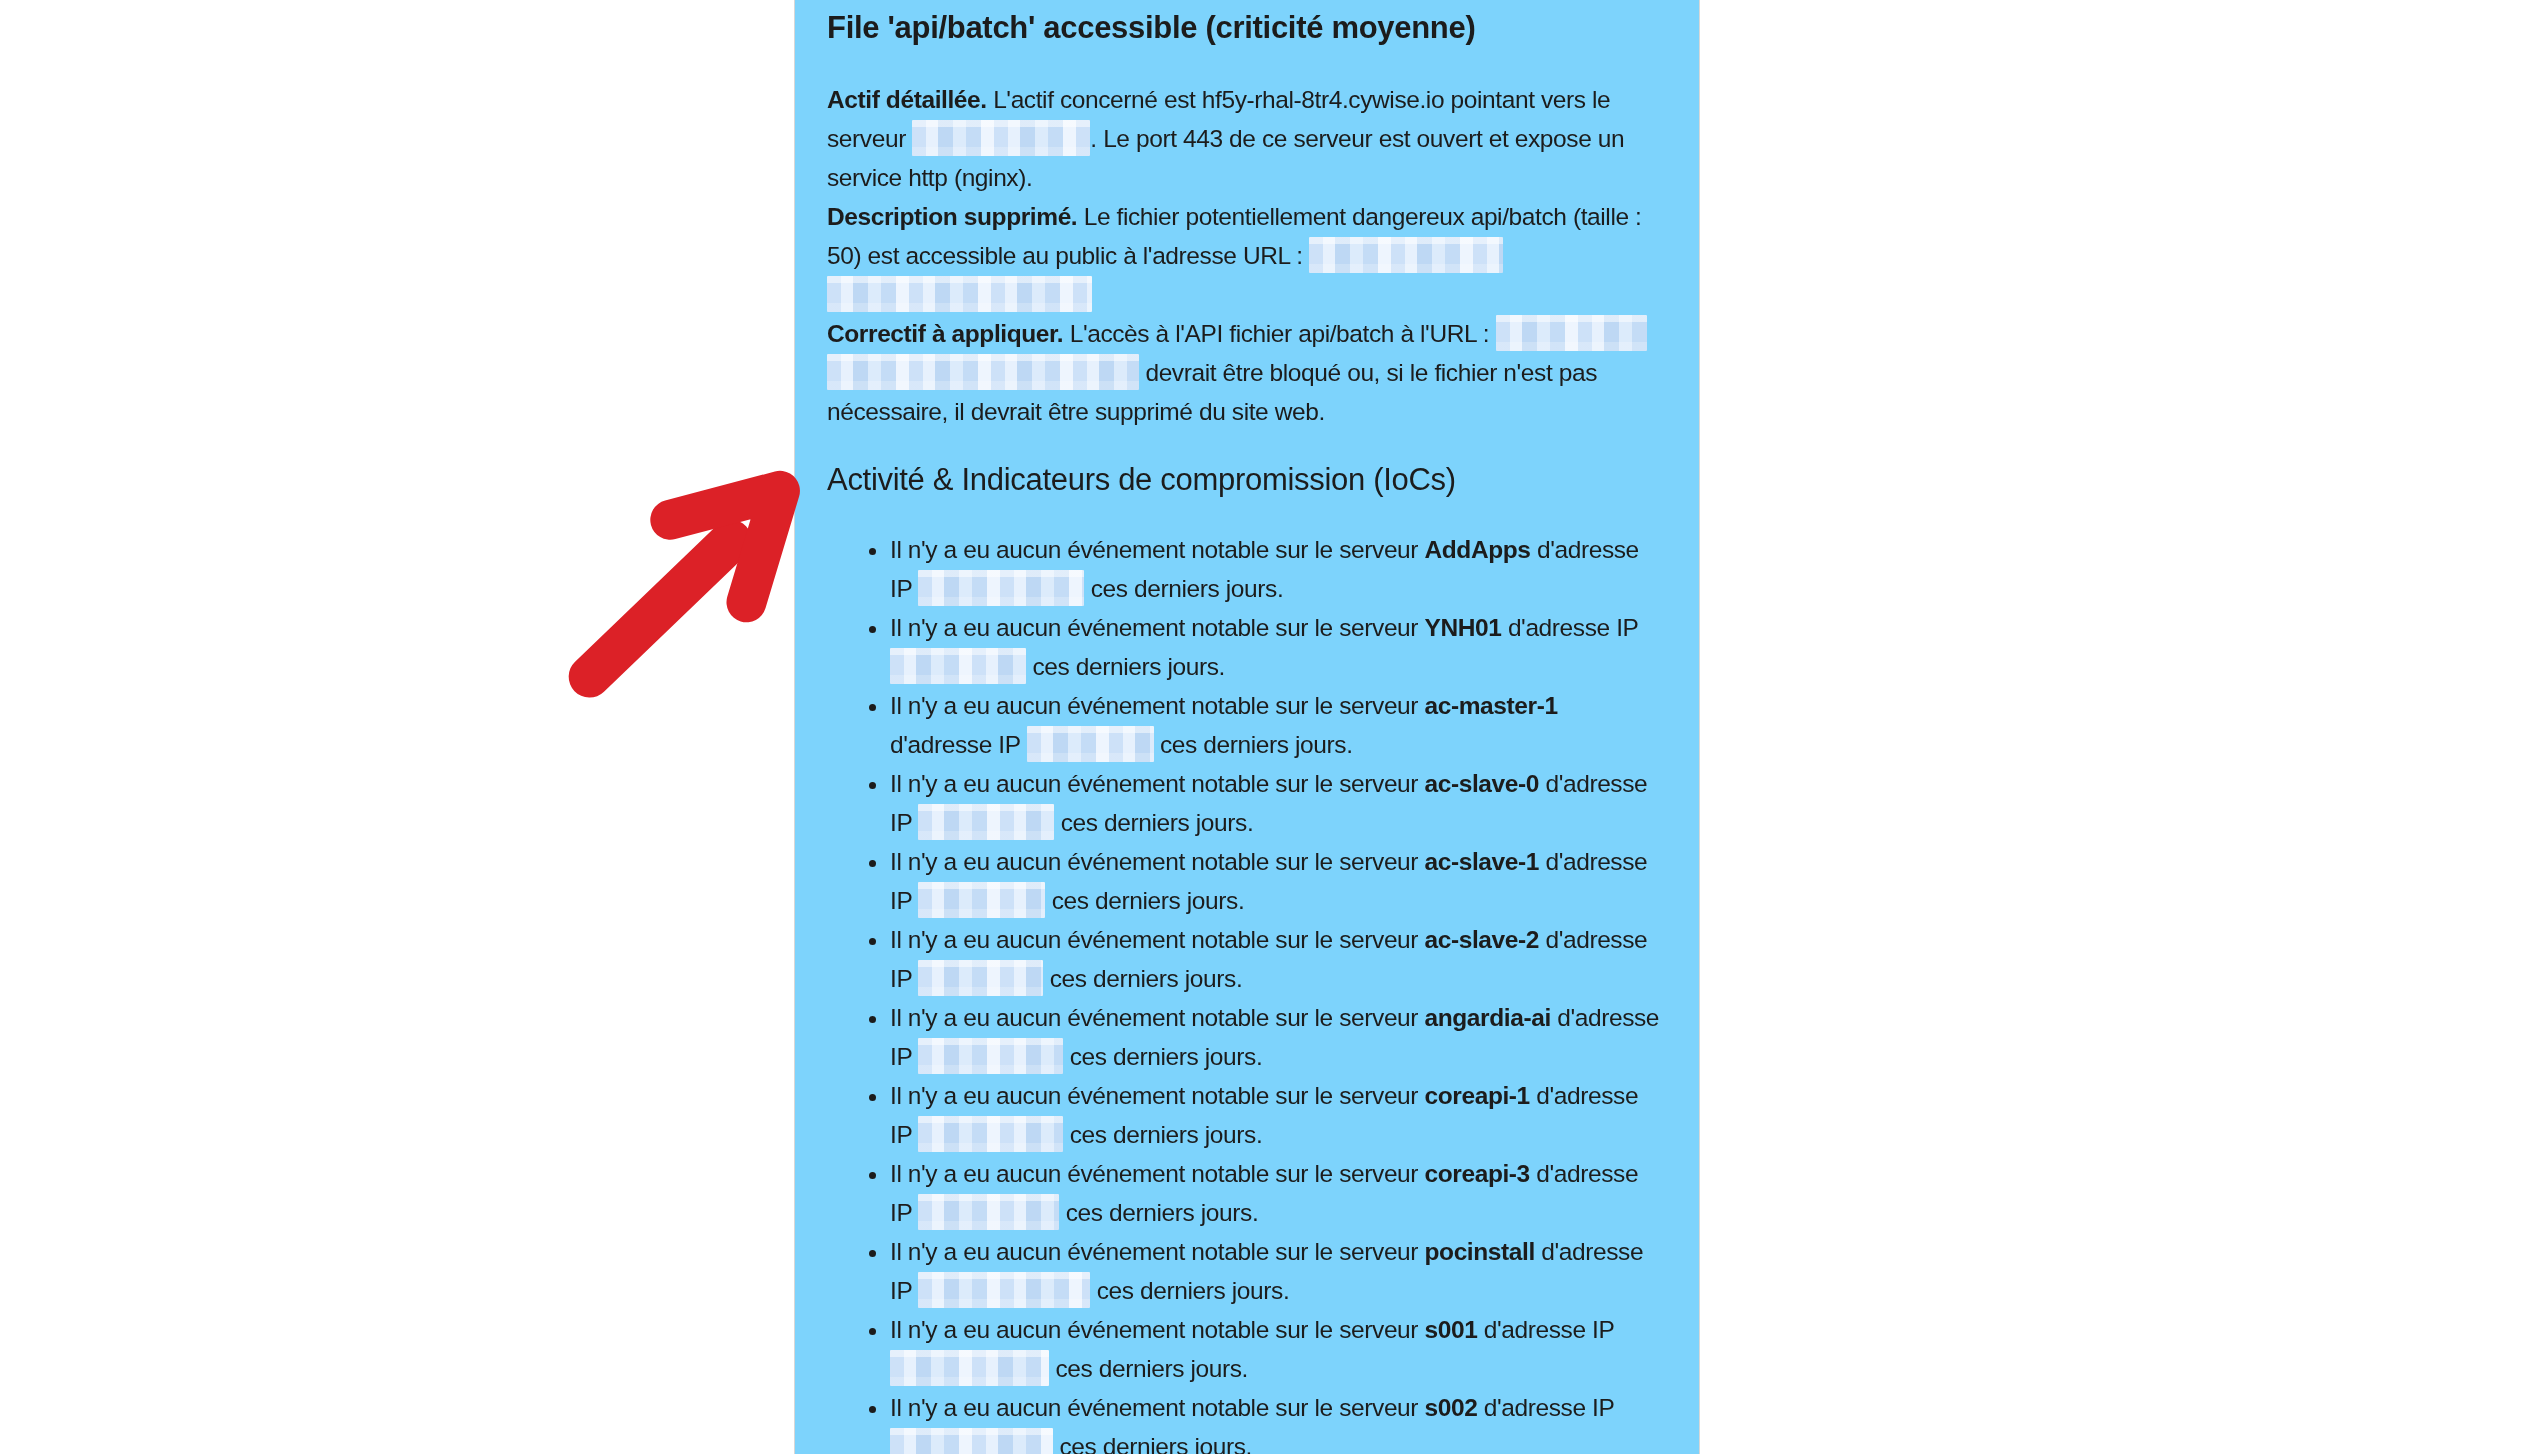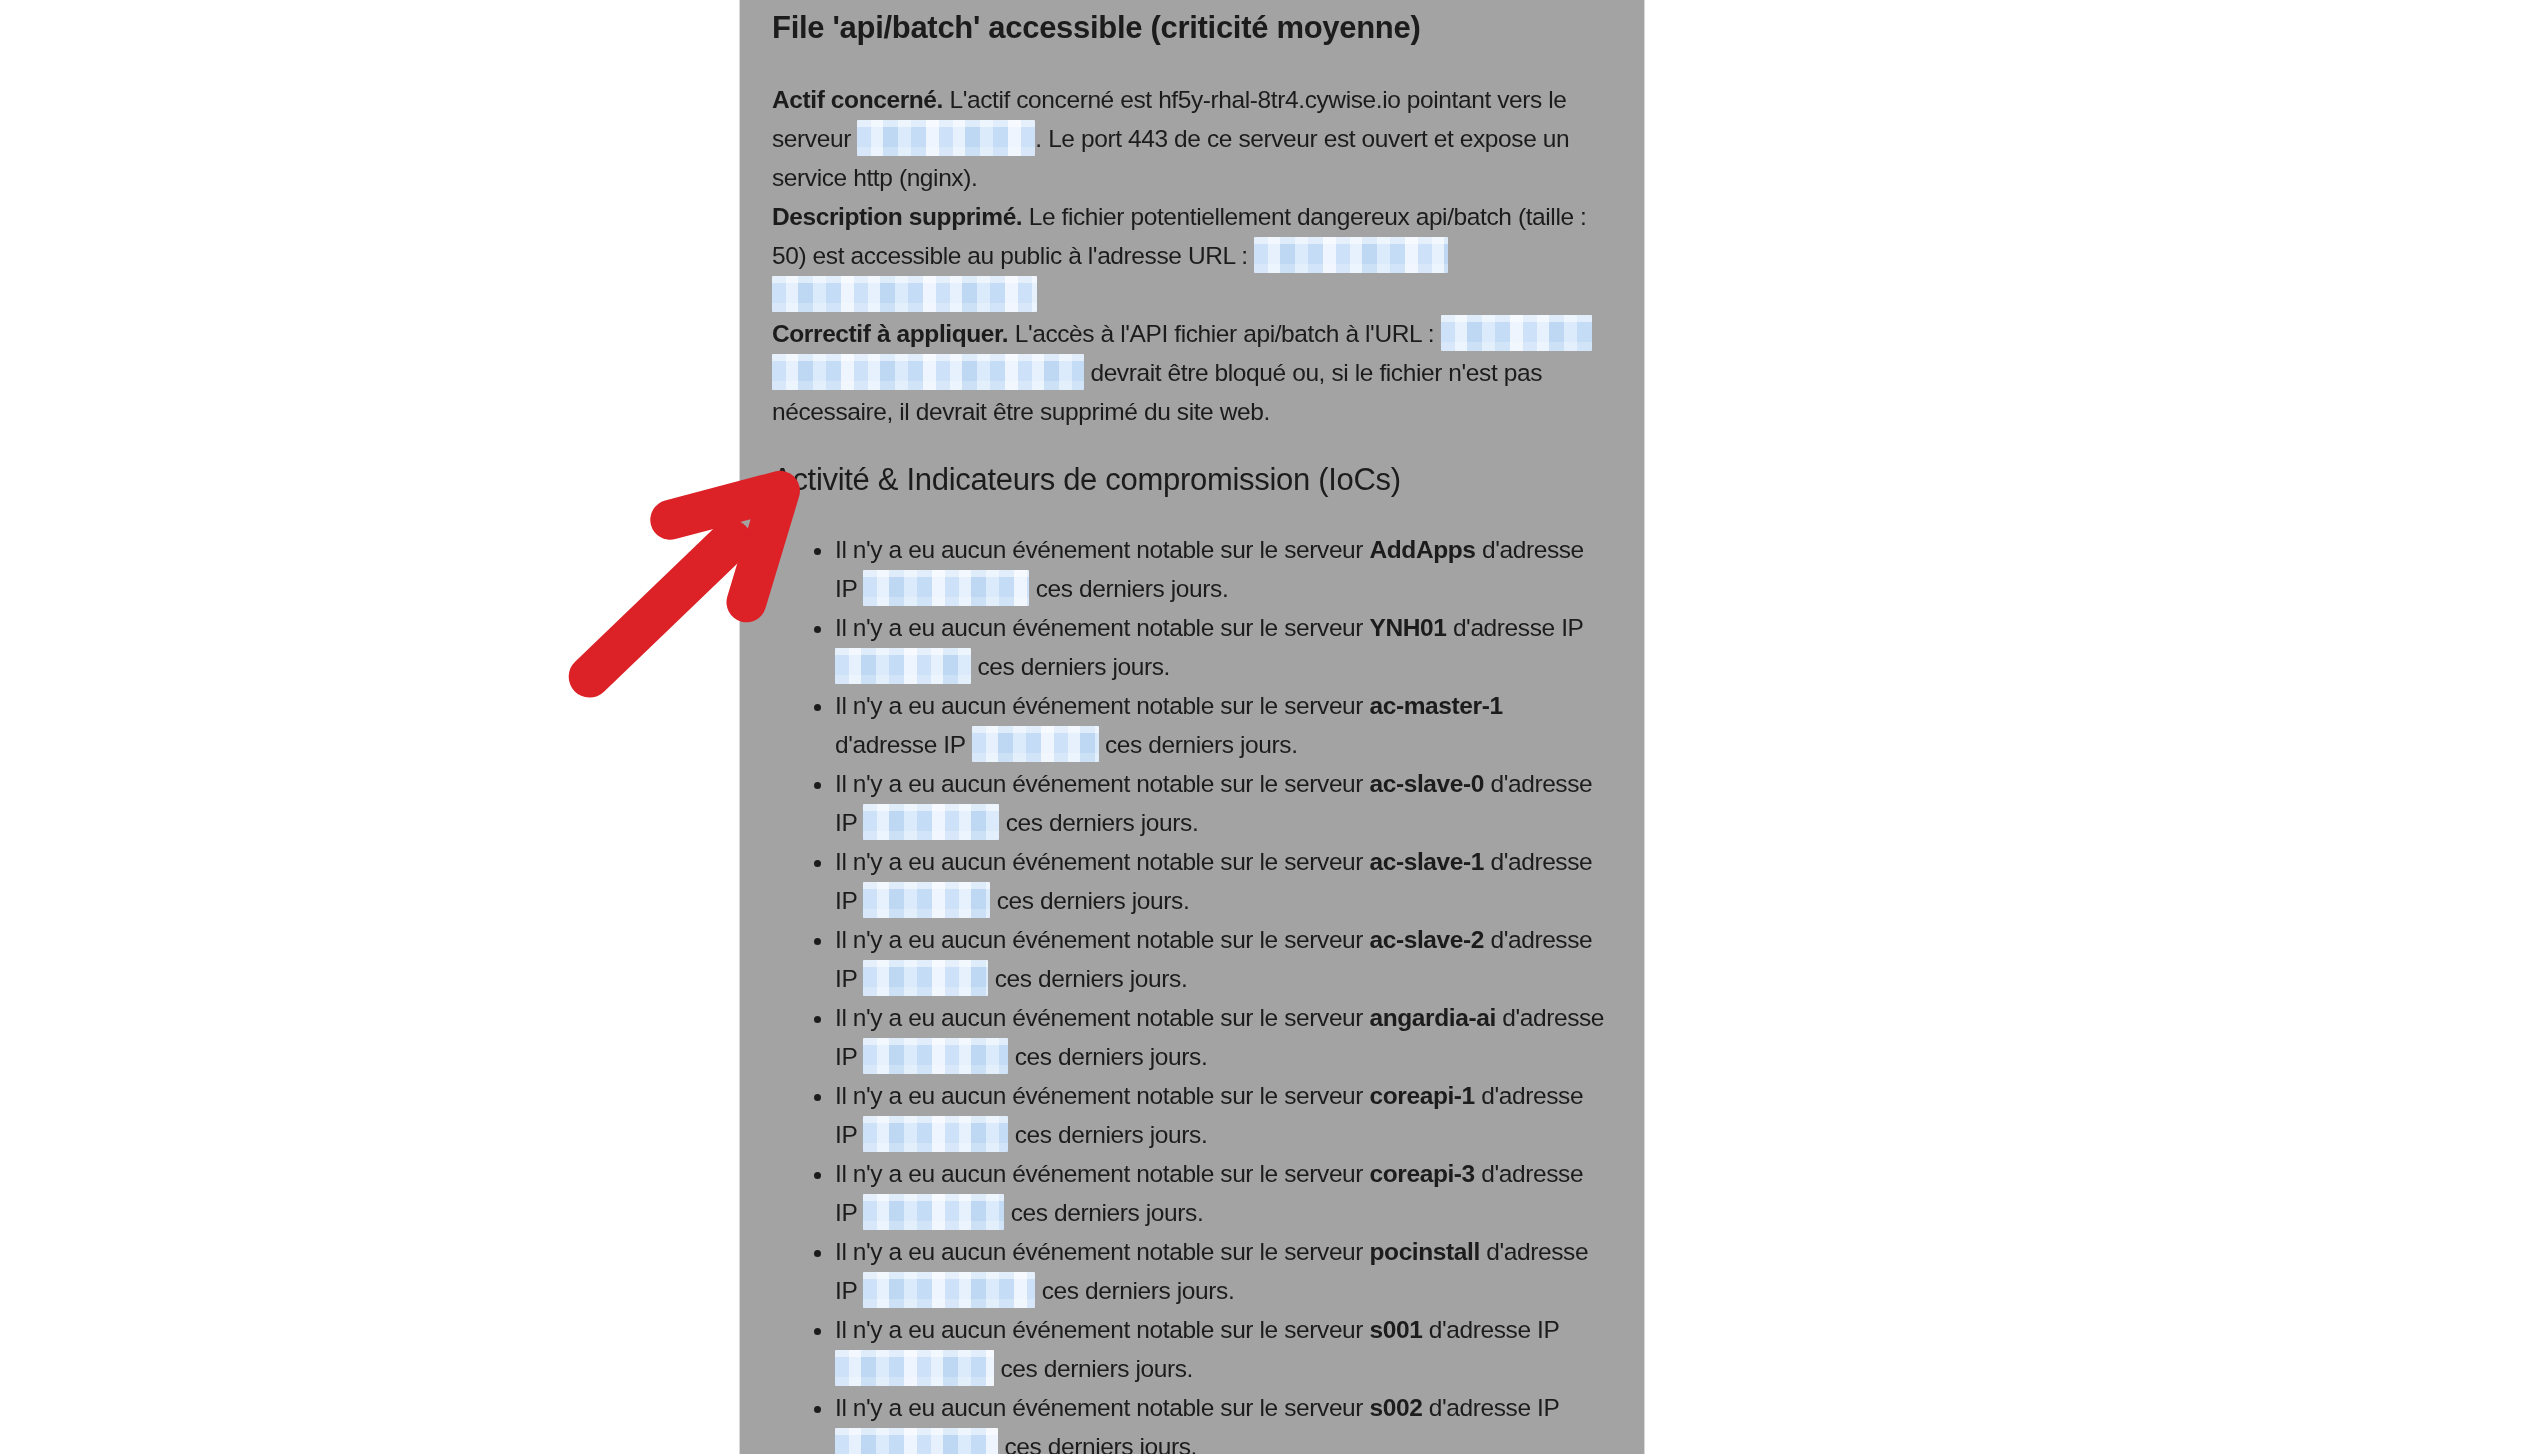"File 'api/batch' accessible (criticité" .card { background: #a3a3a3 -> #7dd3fc; left: 739px -> 794px }
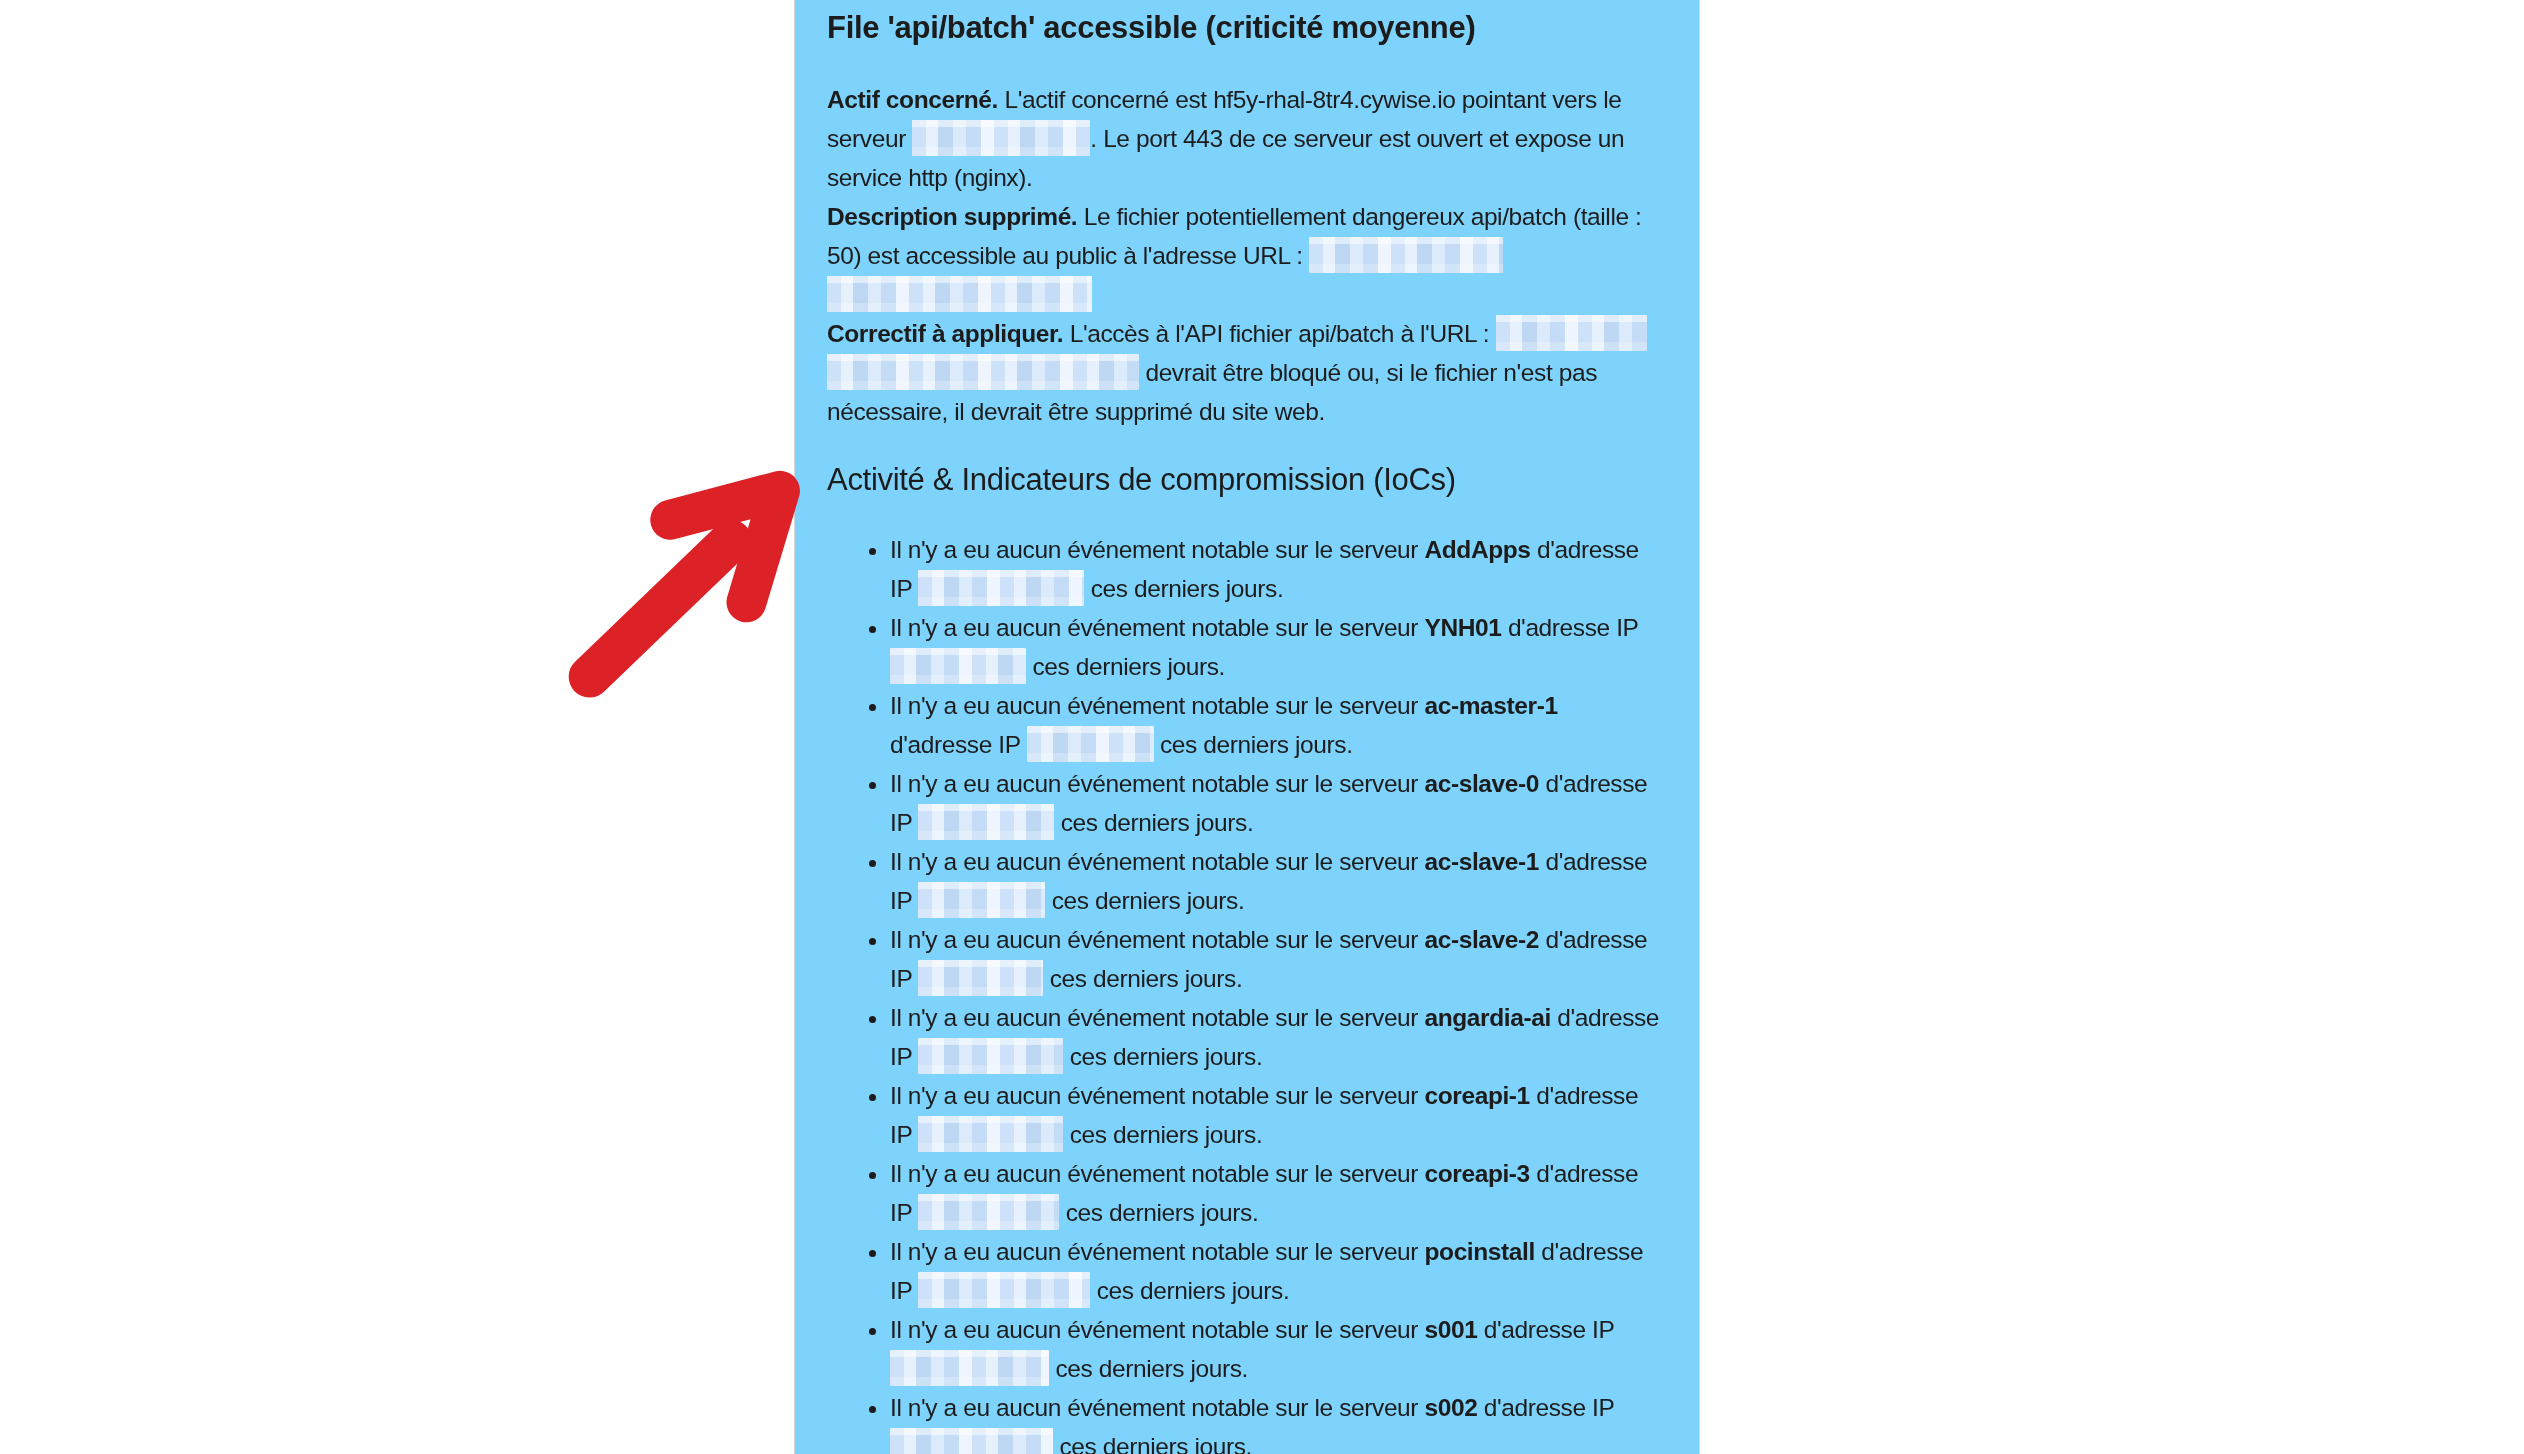"Actif concerné." strong { text: concerné -> détaillée }
